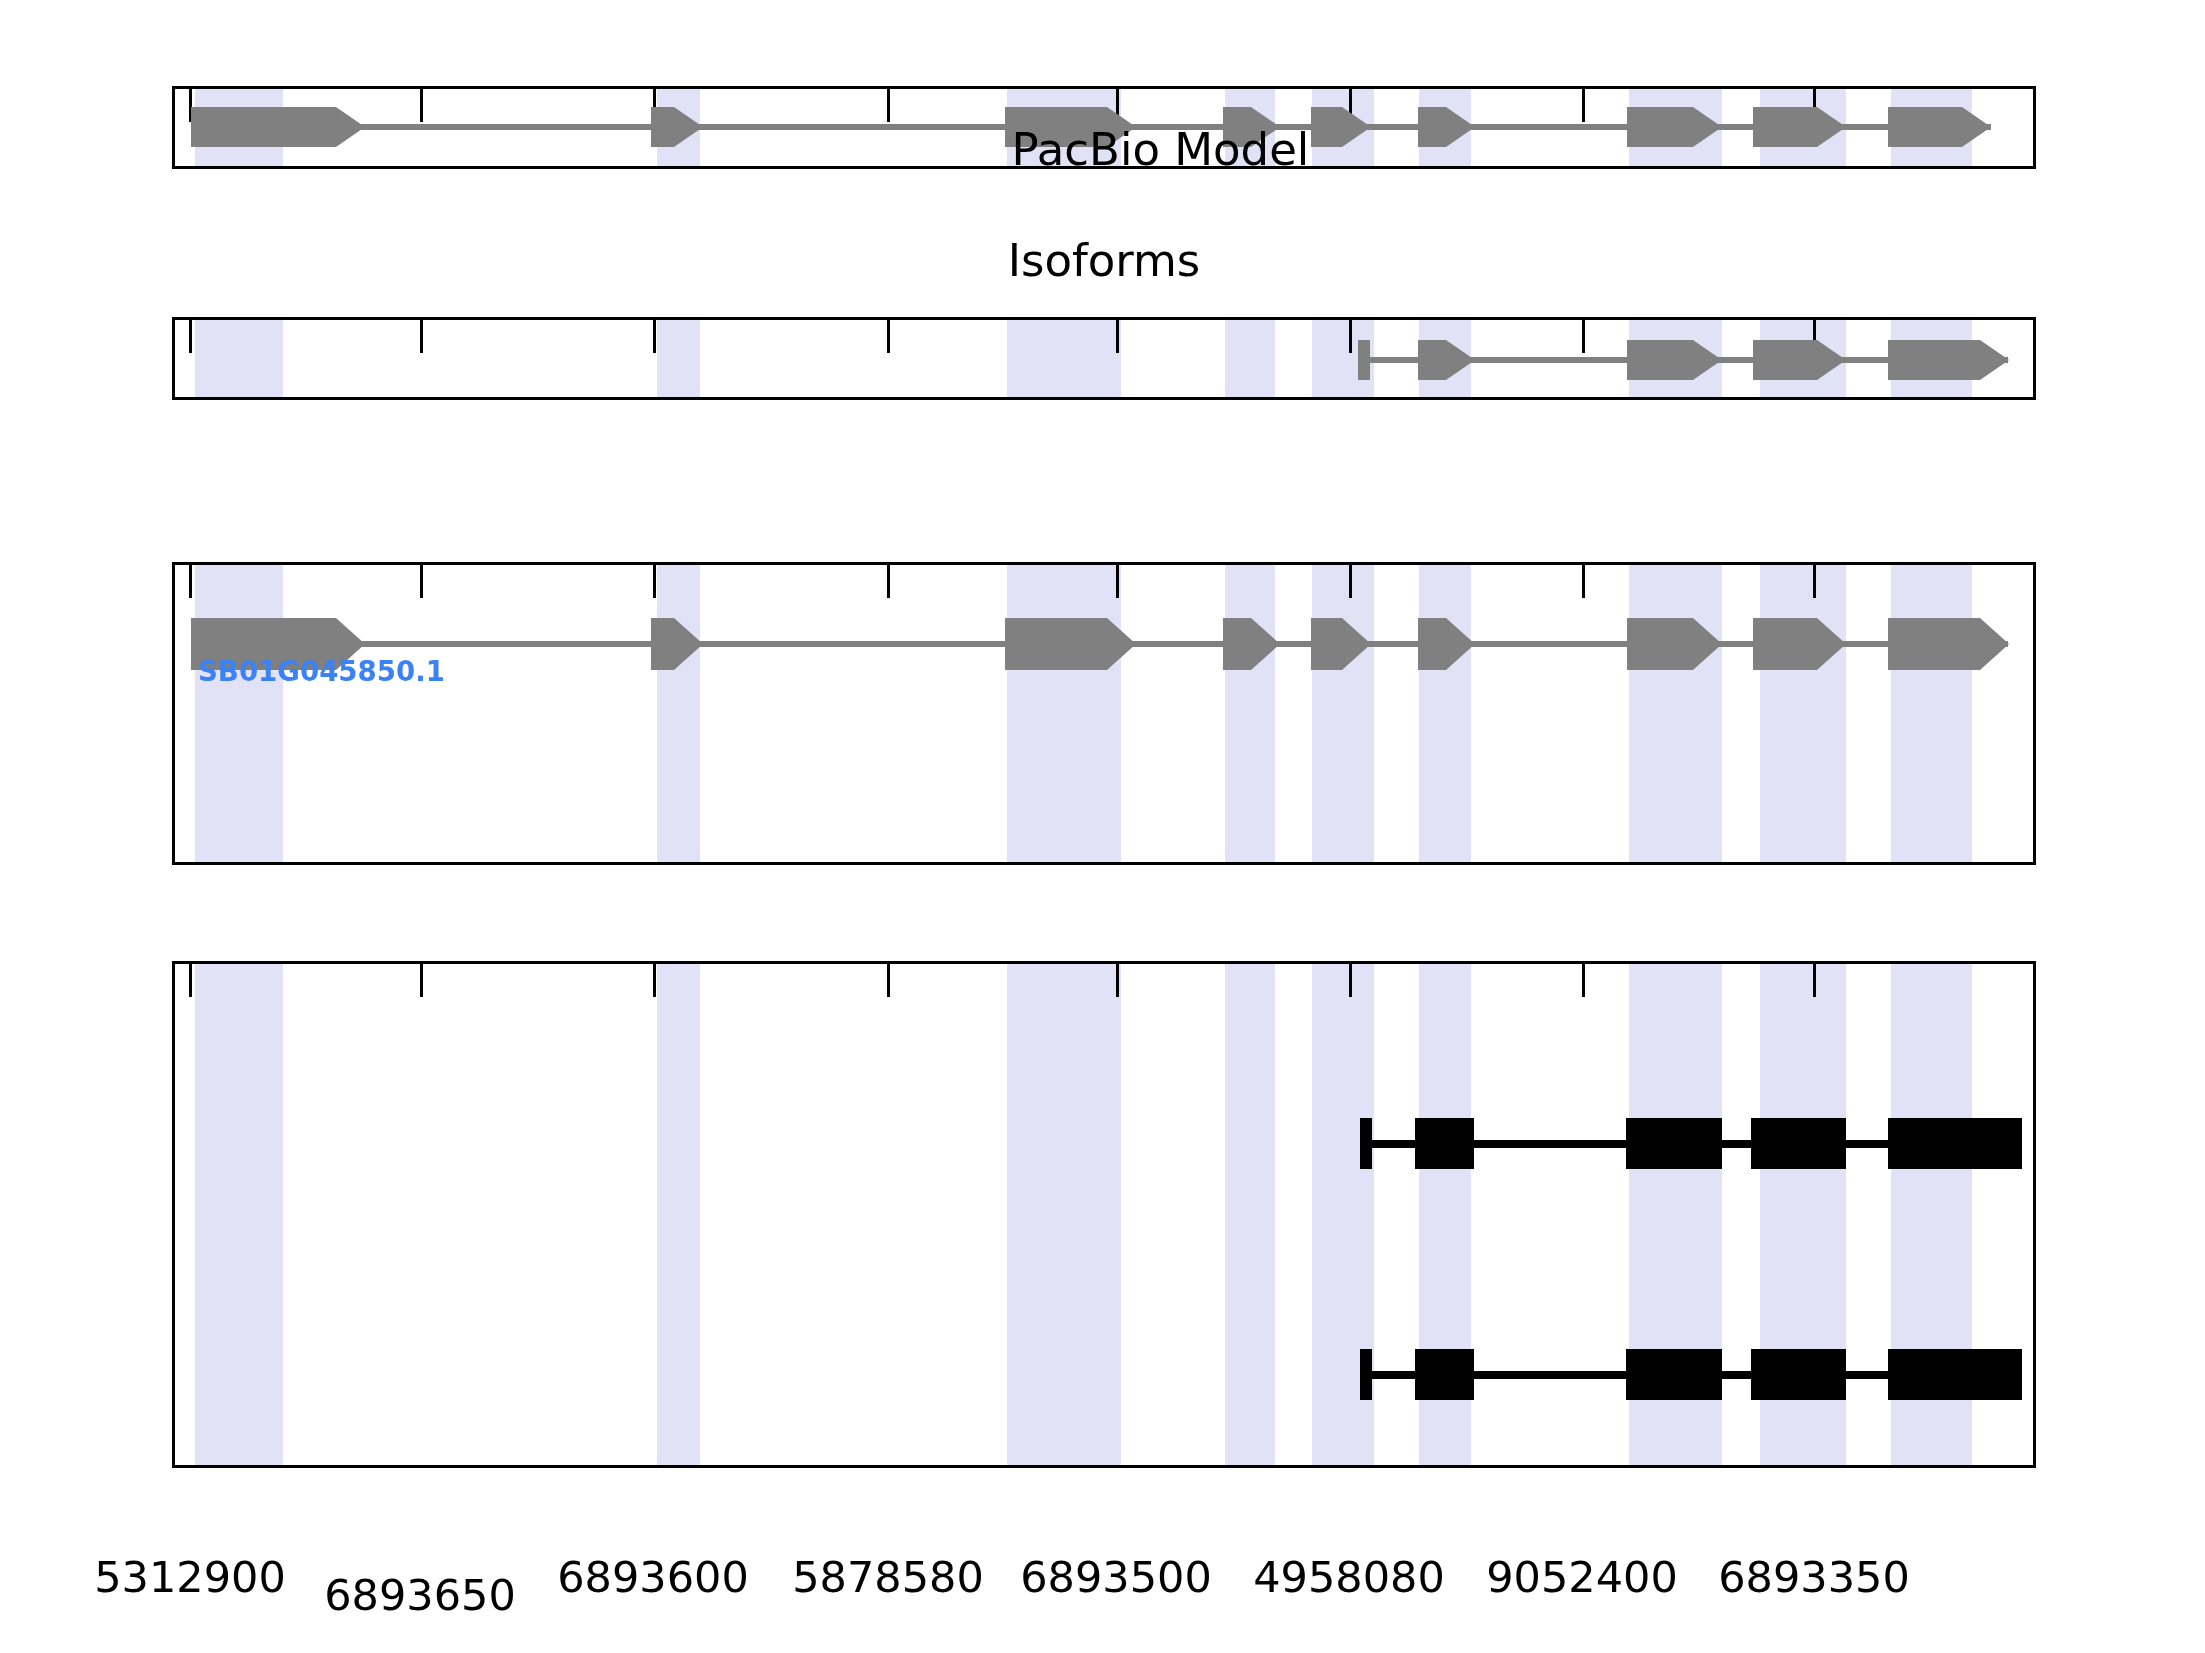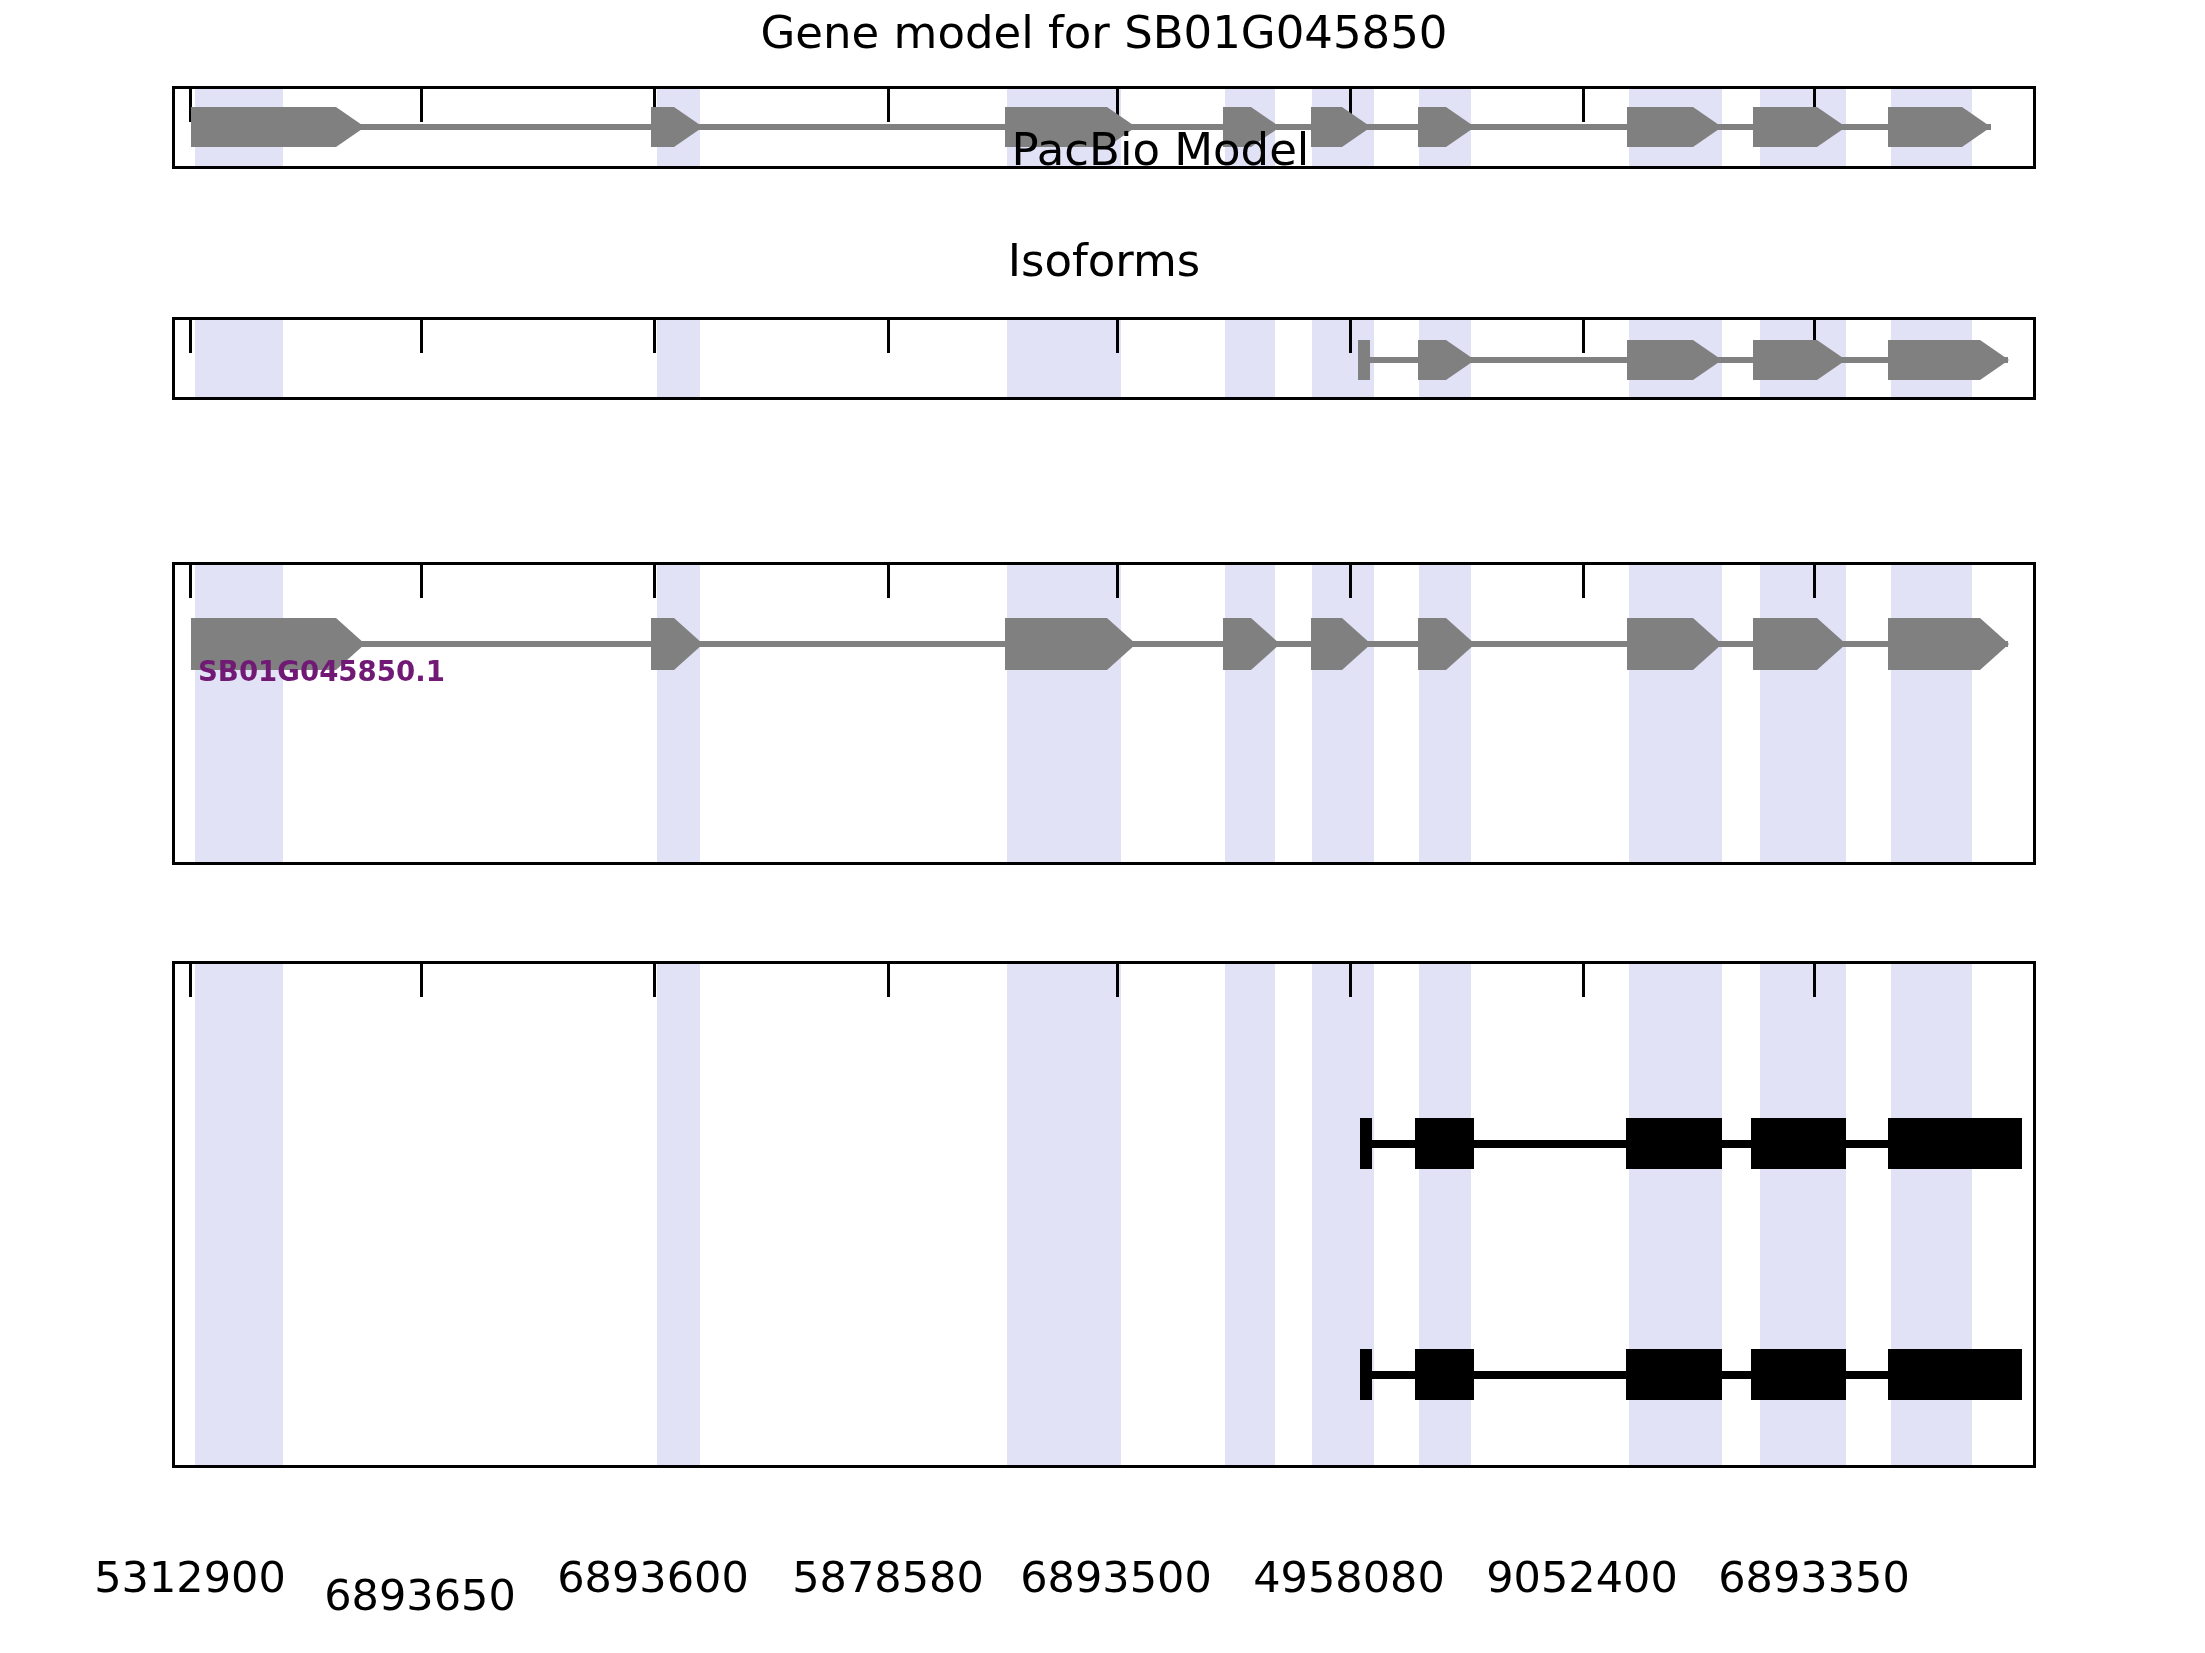"Gene model for SB01G045850" div.panel-title { html: <div>Gene model for SB01G045850</div> -> none }
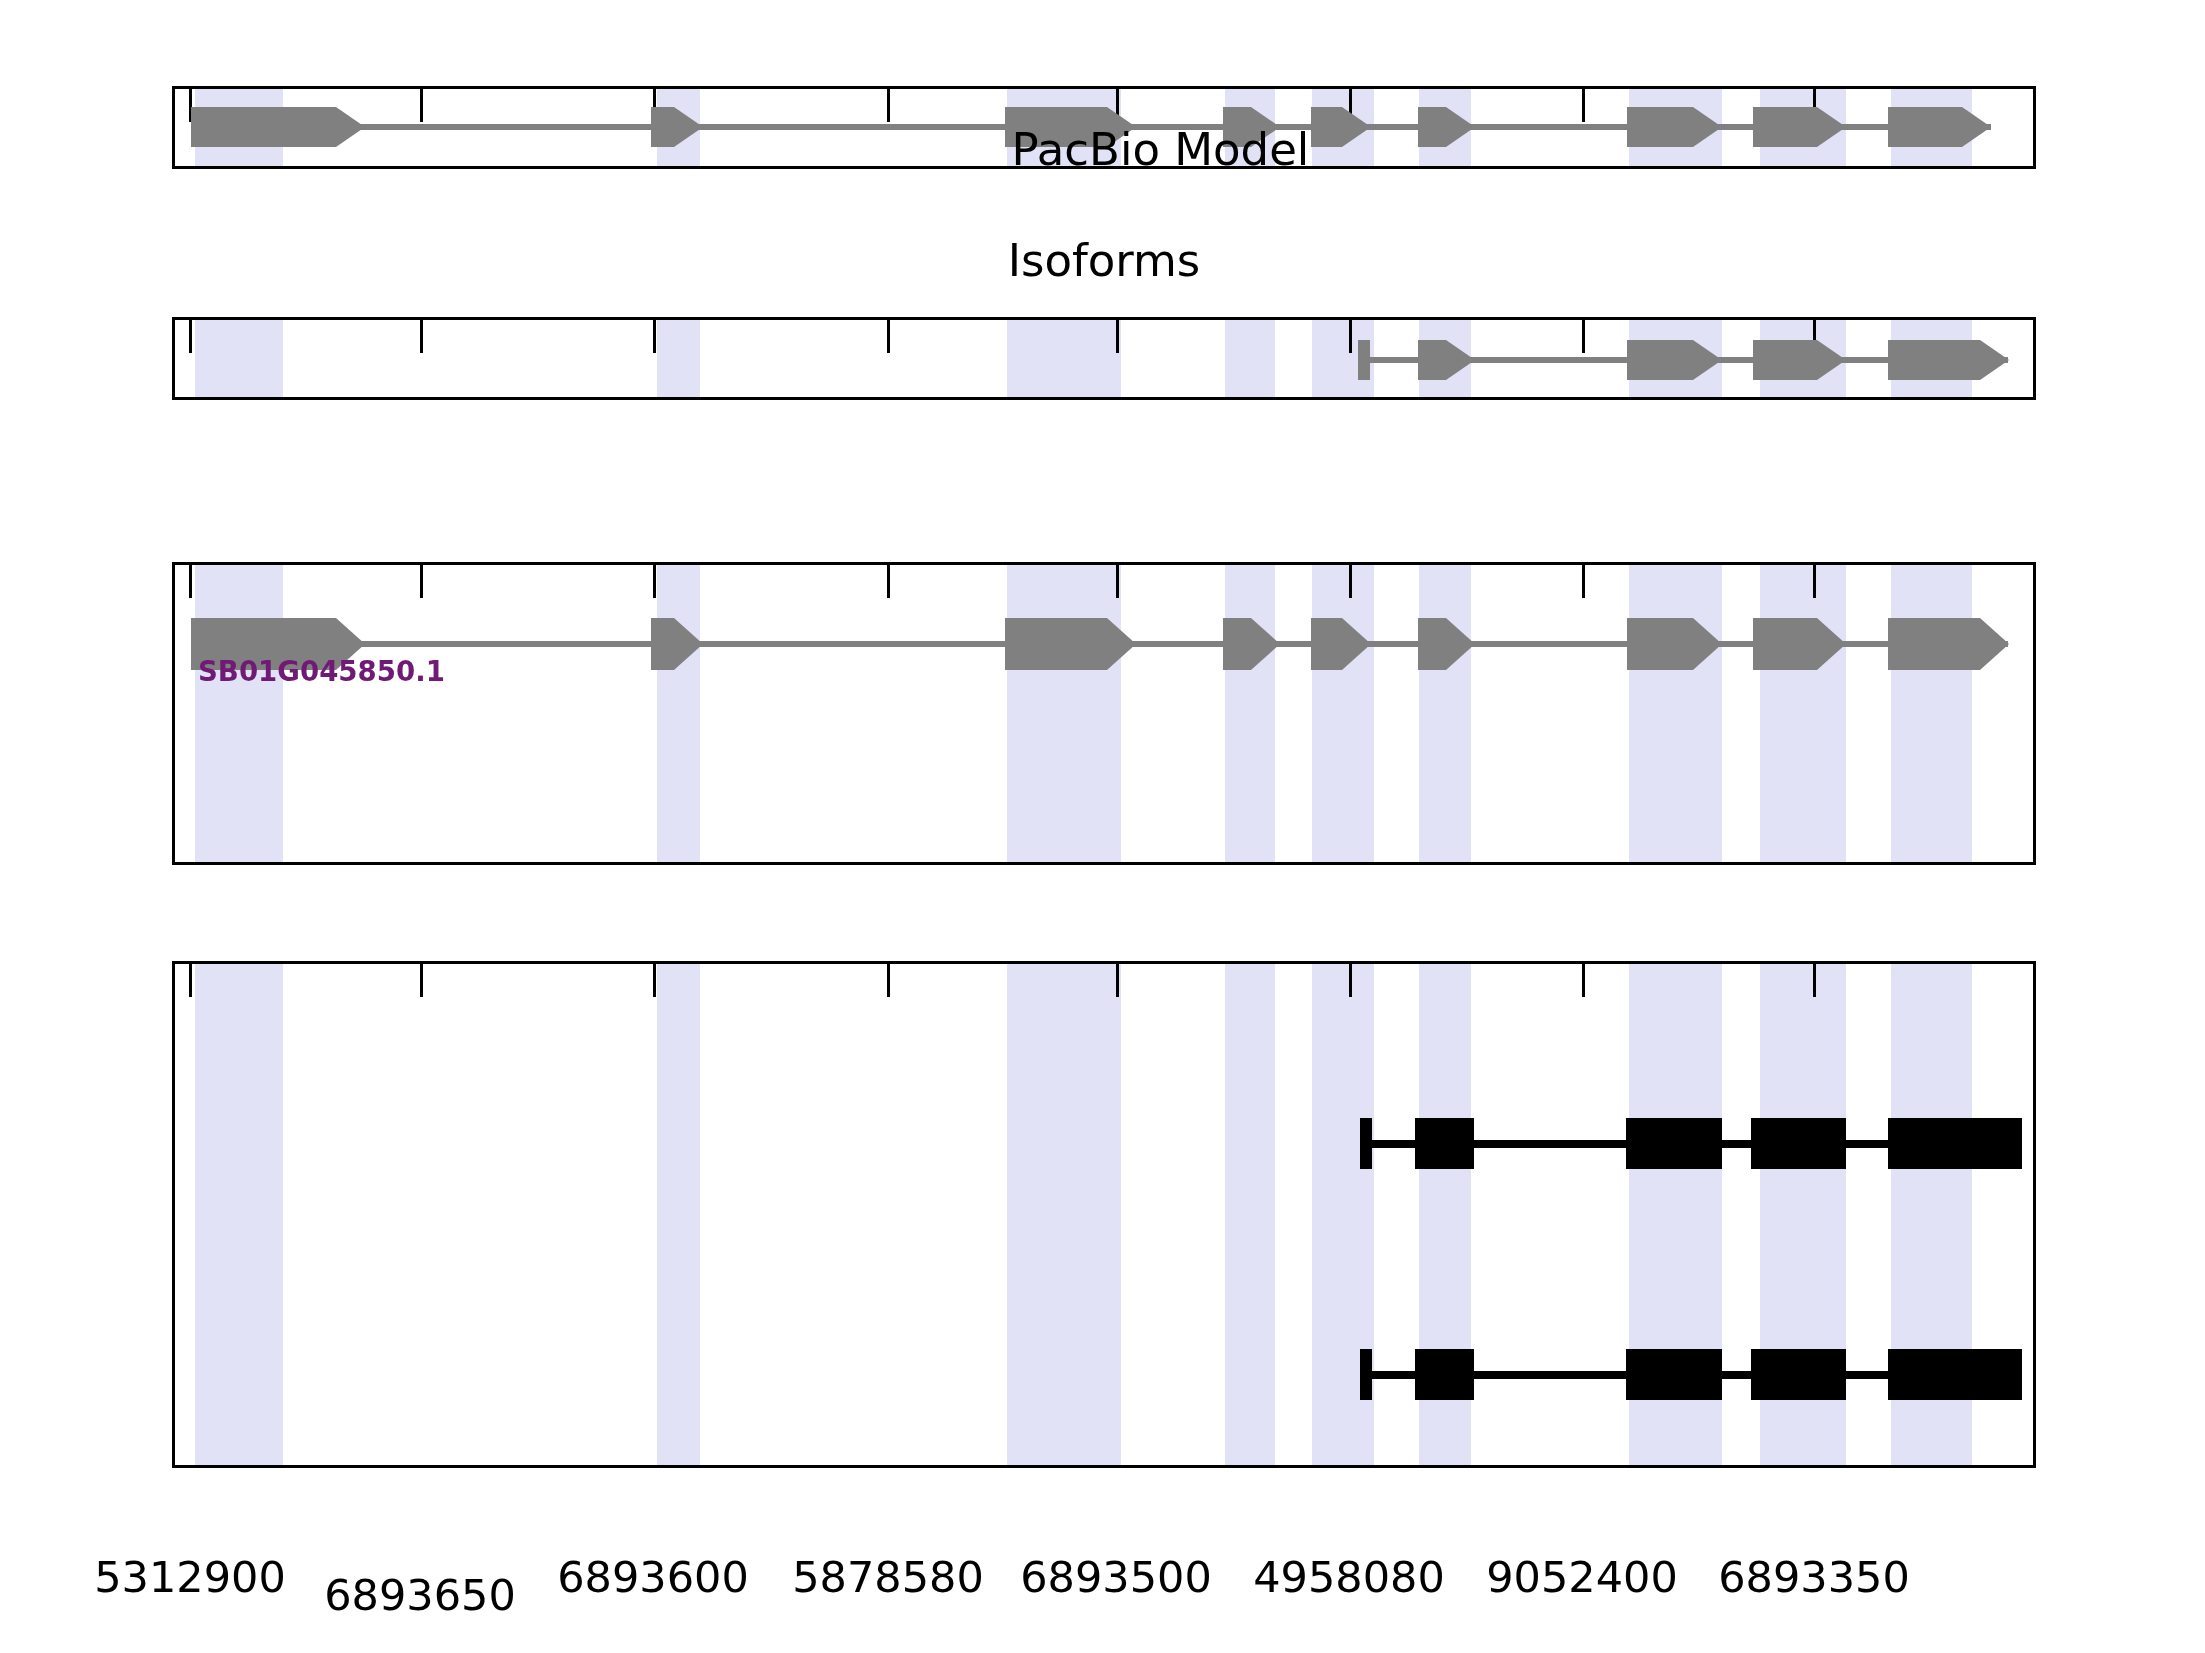"SB01G045850.1" .iso-label { color: #701a75 -> #3b82f6 }
